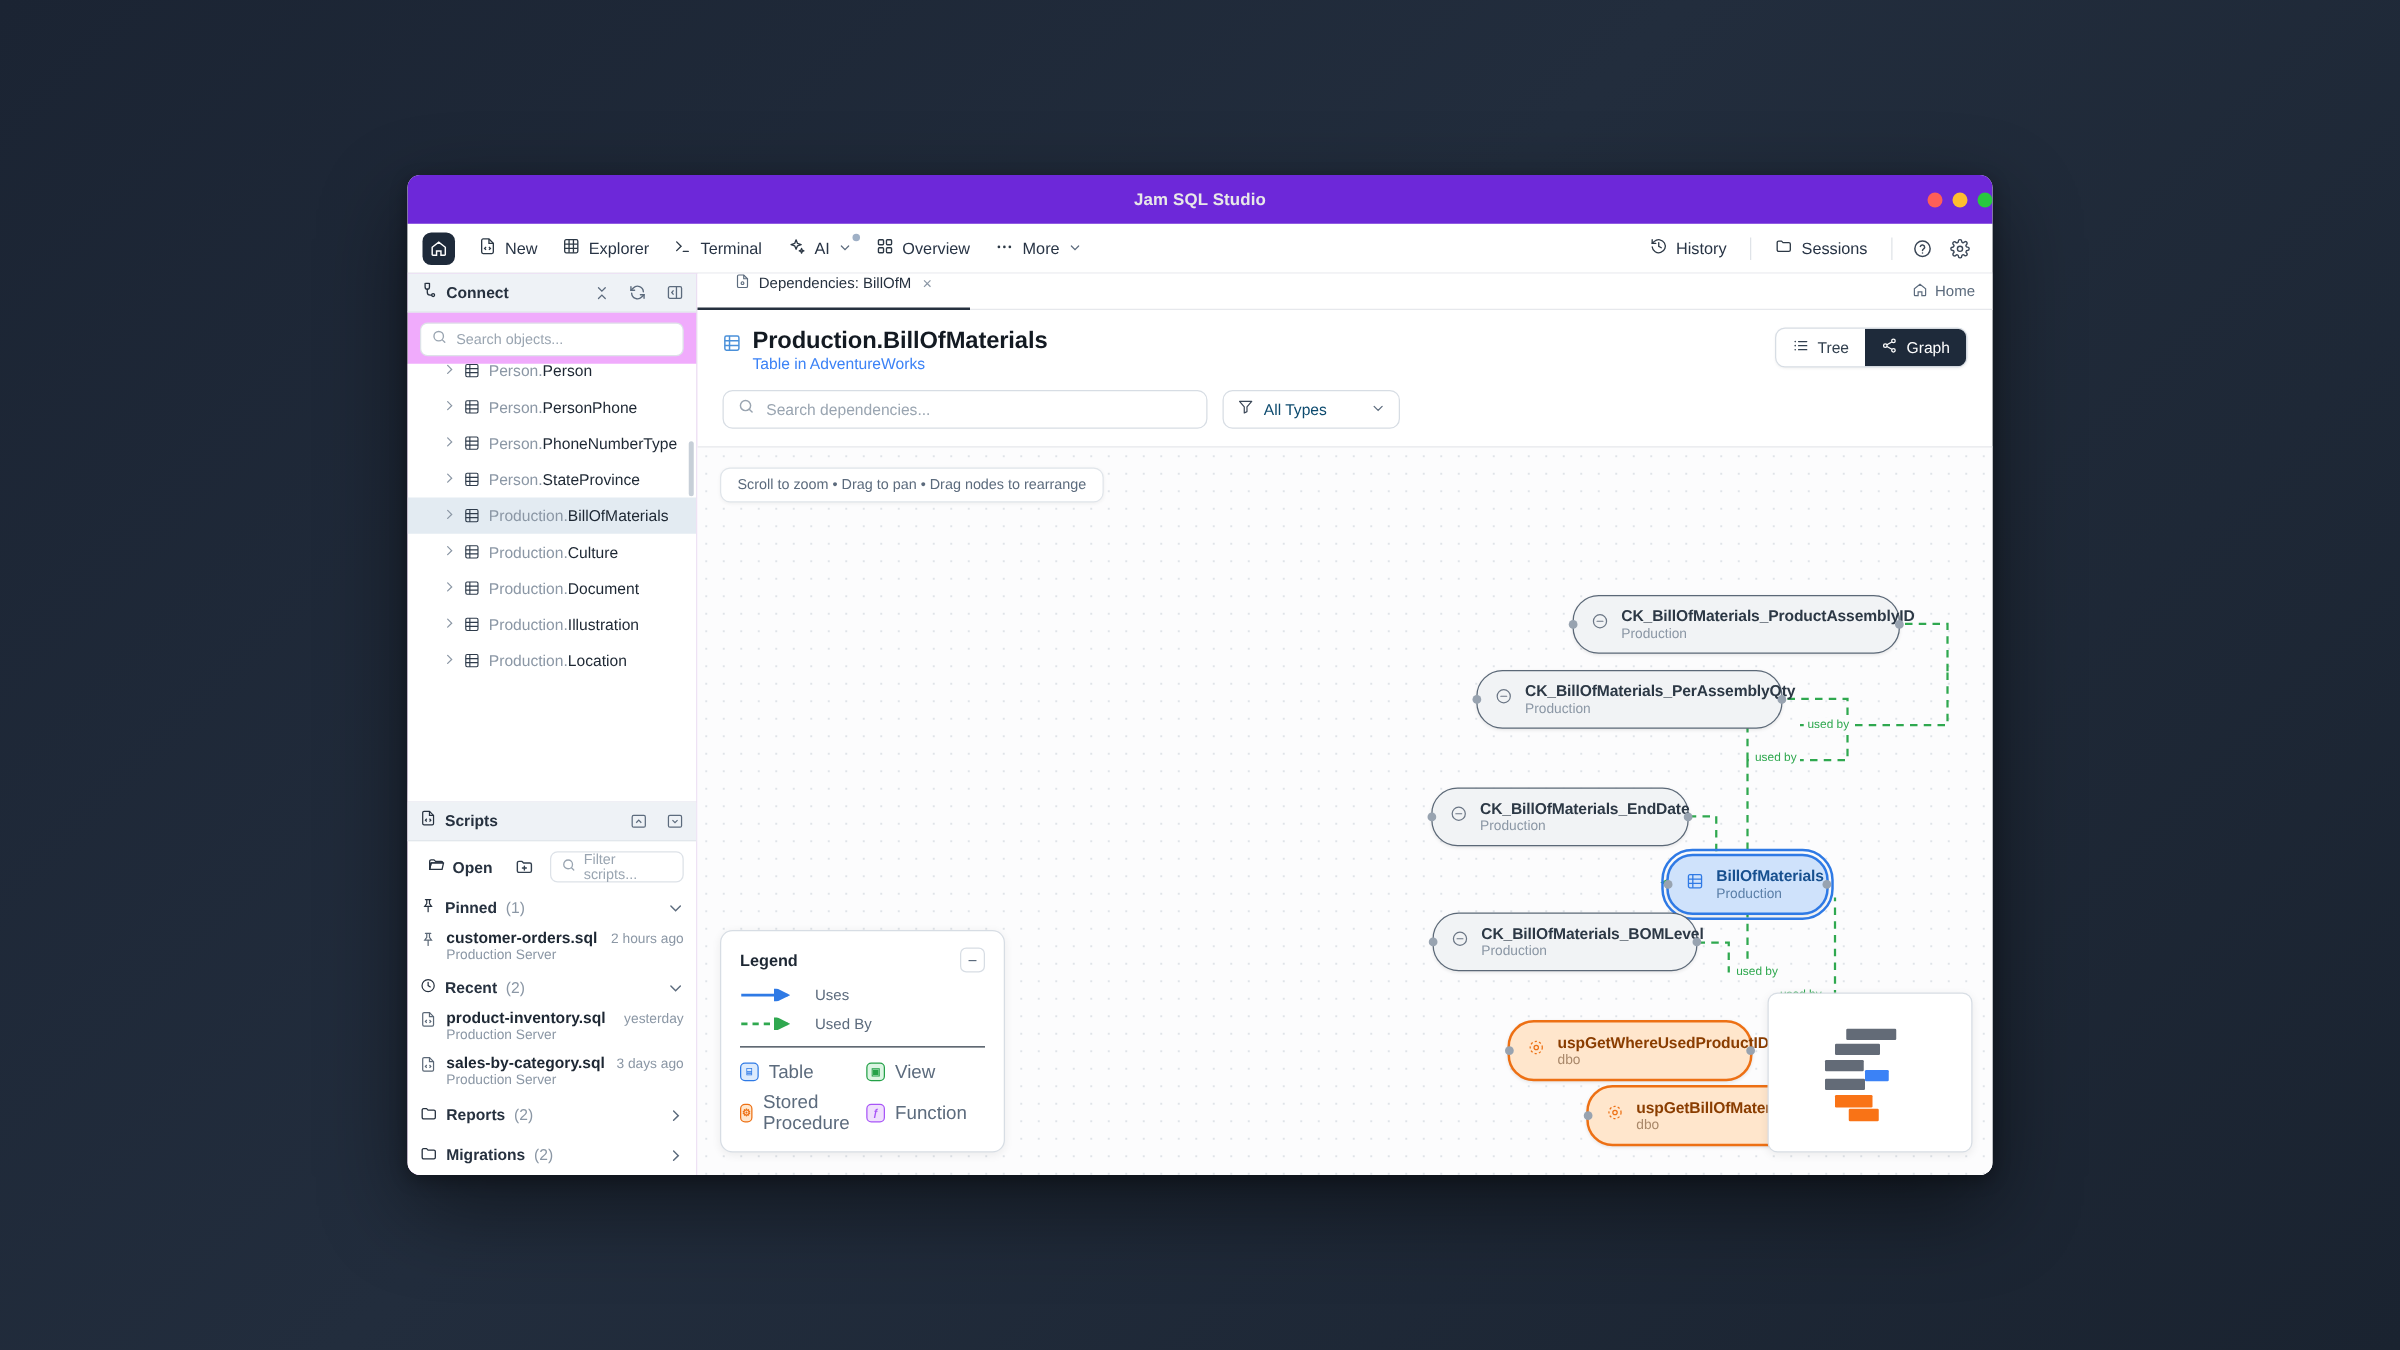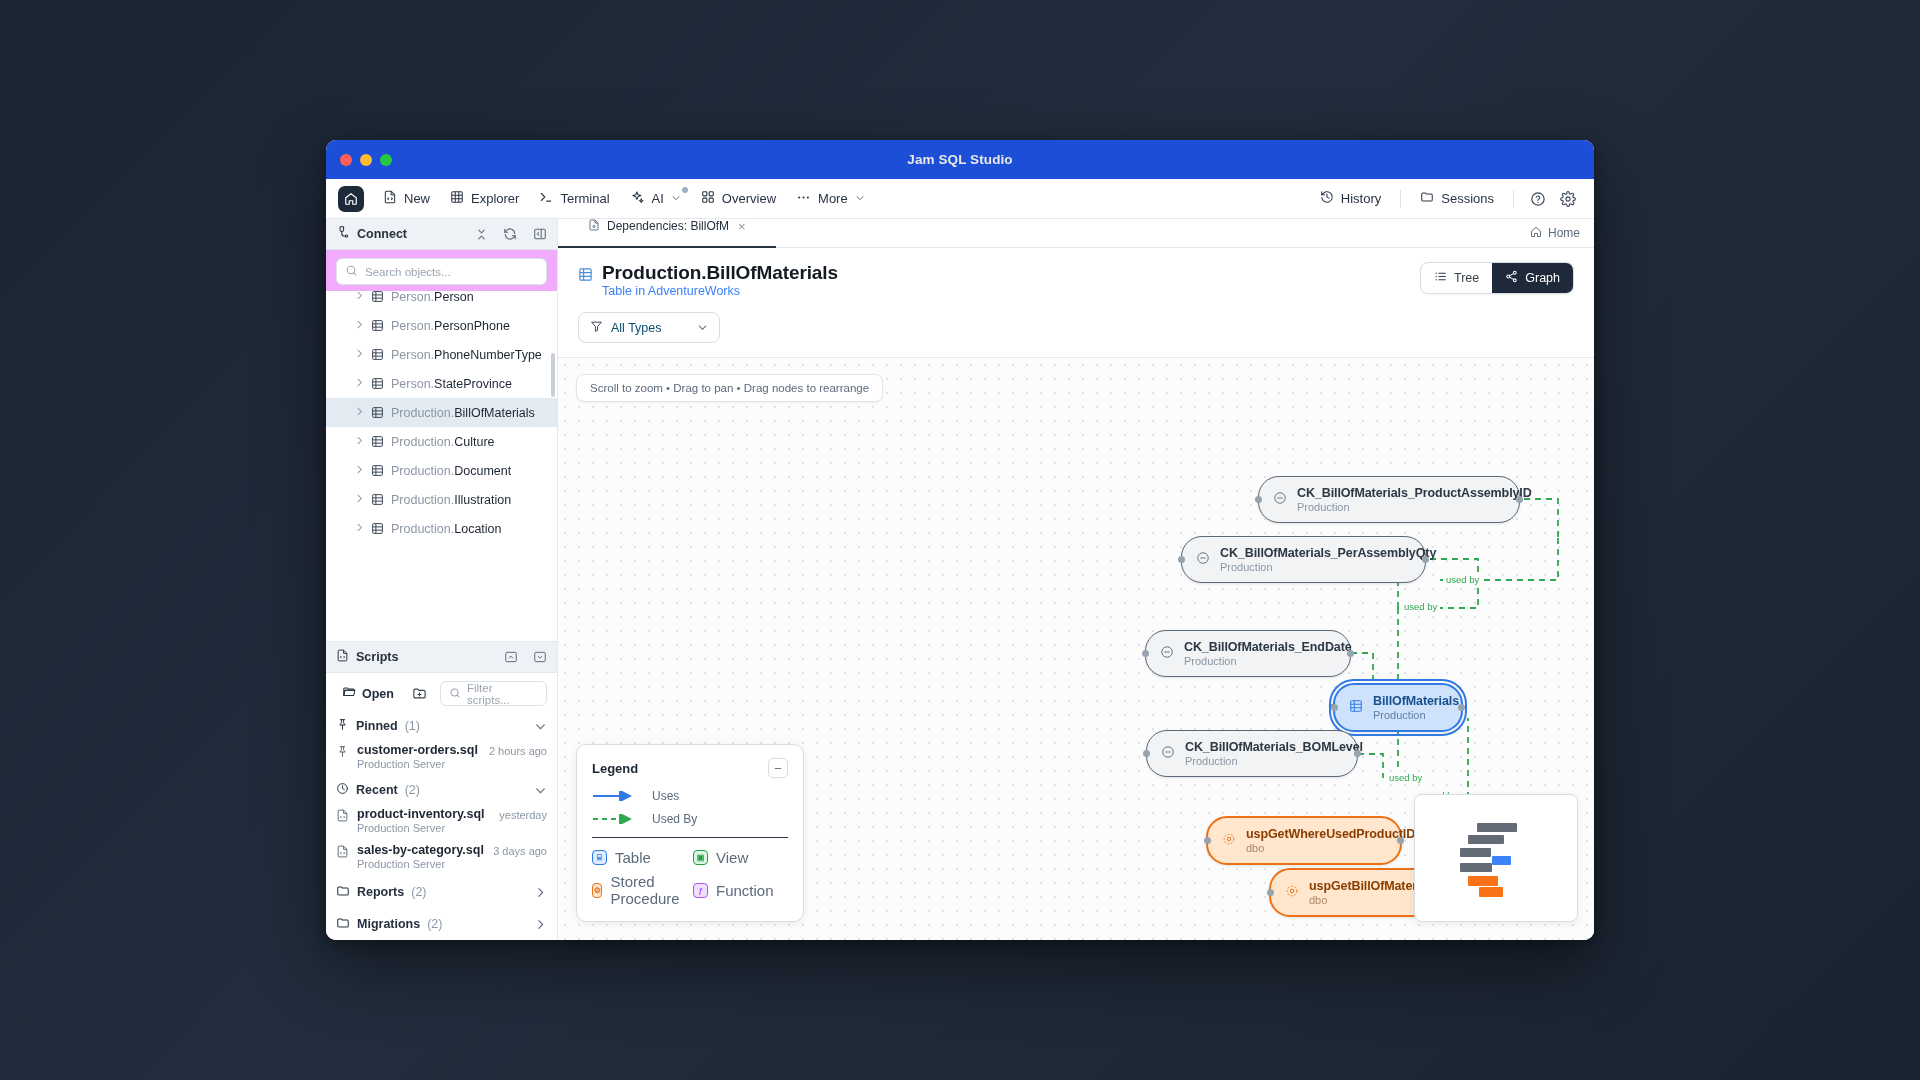"Jam SQL Studio" .titlebar { background: #1d4ed8 -> #6d28d9; justify-content: none -> flex-end }
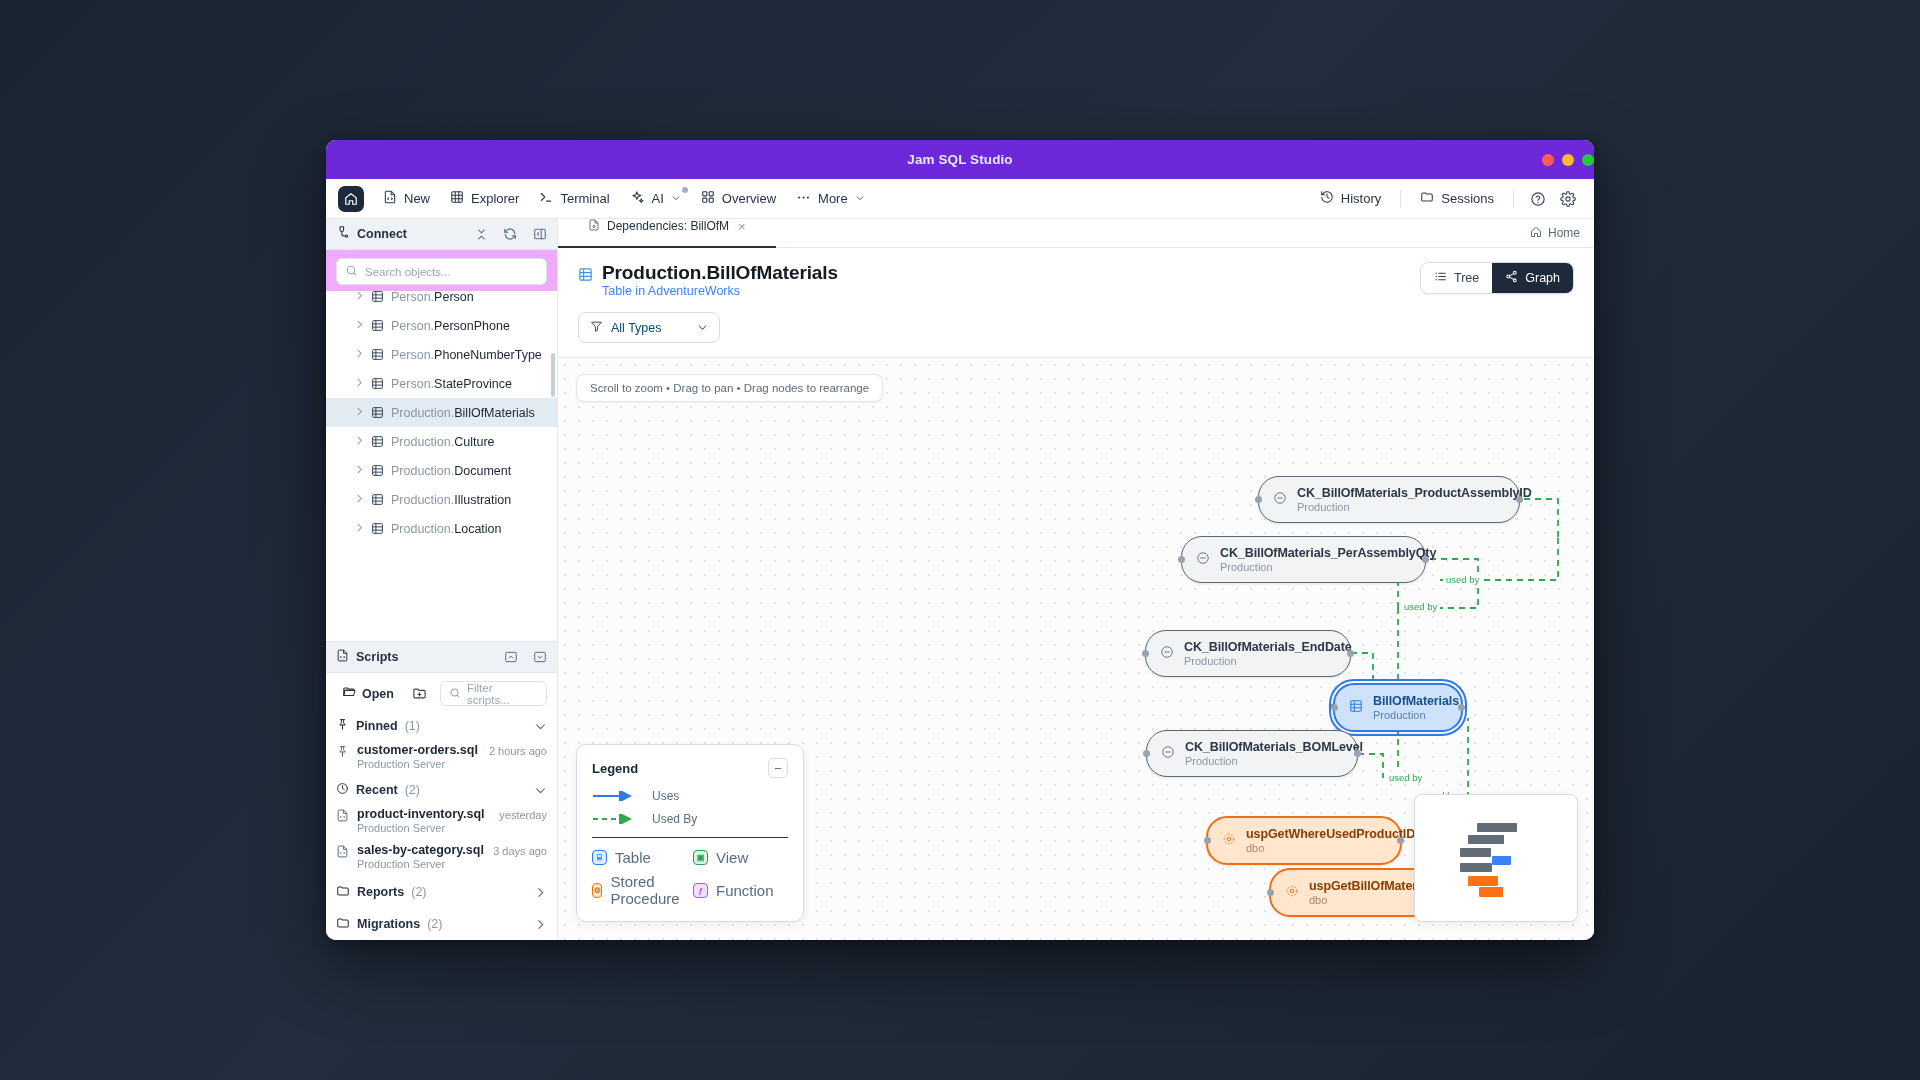"Search dependencies..." div.dep-search { html: none -> <div> <span> <svg> <circle></circle> <path></path> </svg> </span> <span>Search dependencies...</span> </div> }
